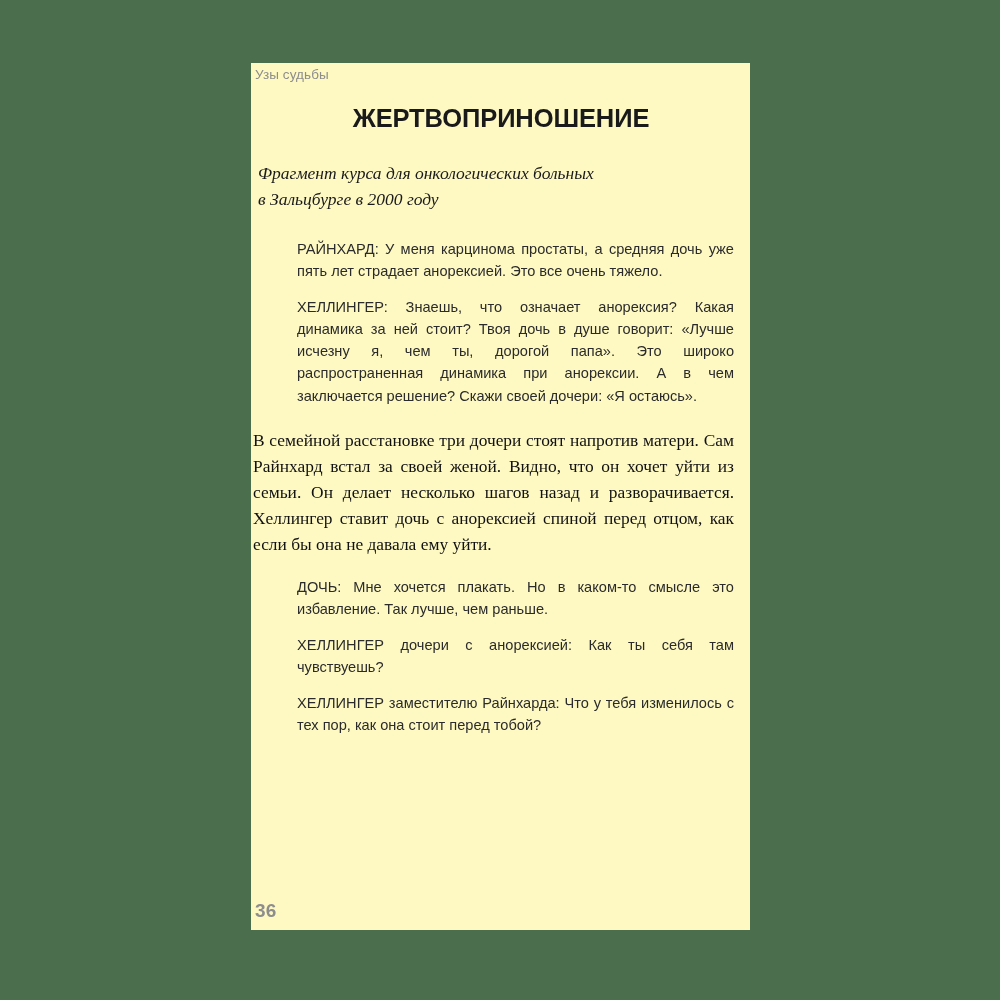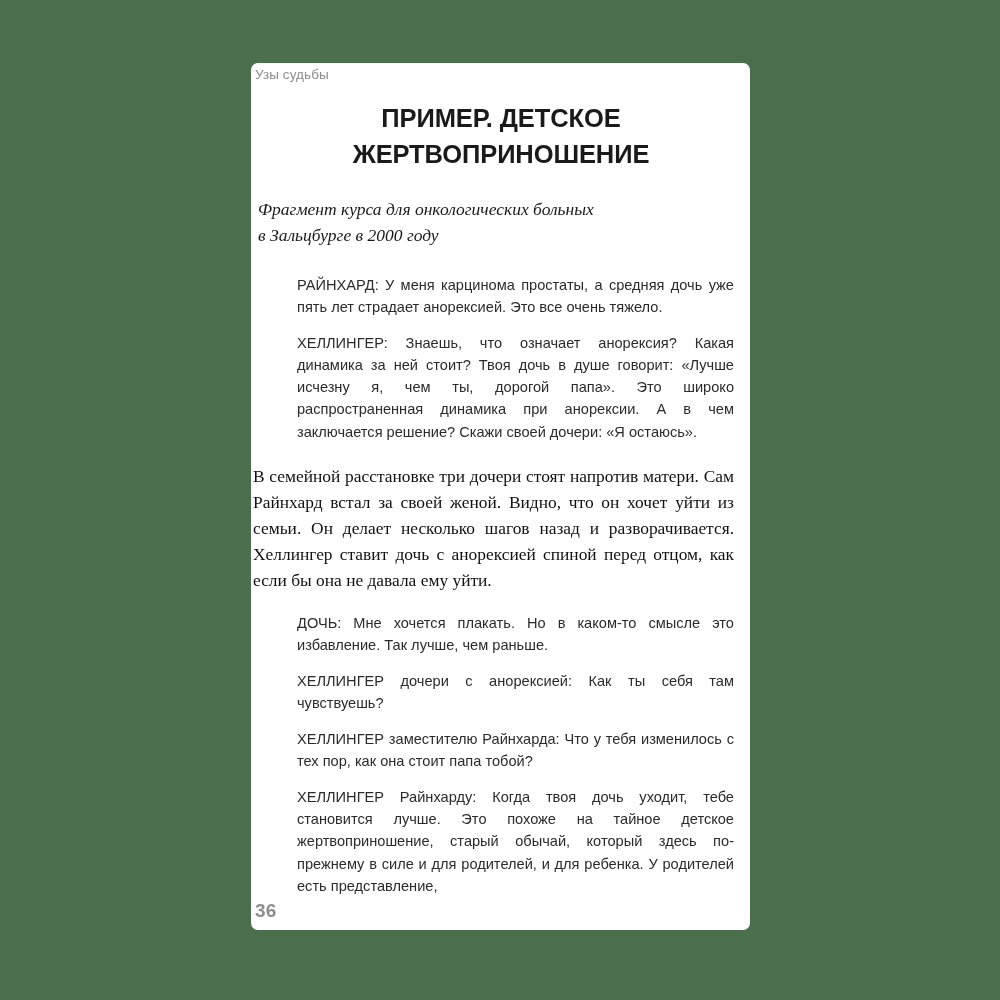"Узы судьбы" .page-sheet { background: #ffffff -> #fef9c3; border-radius: 7px -> none }
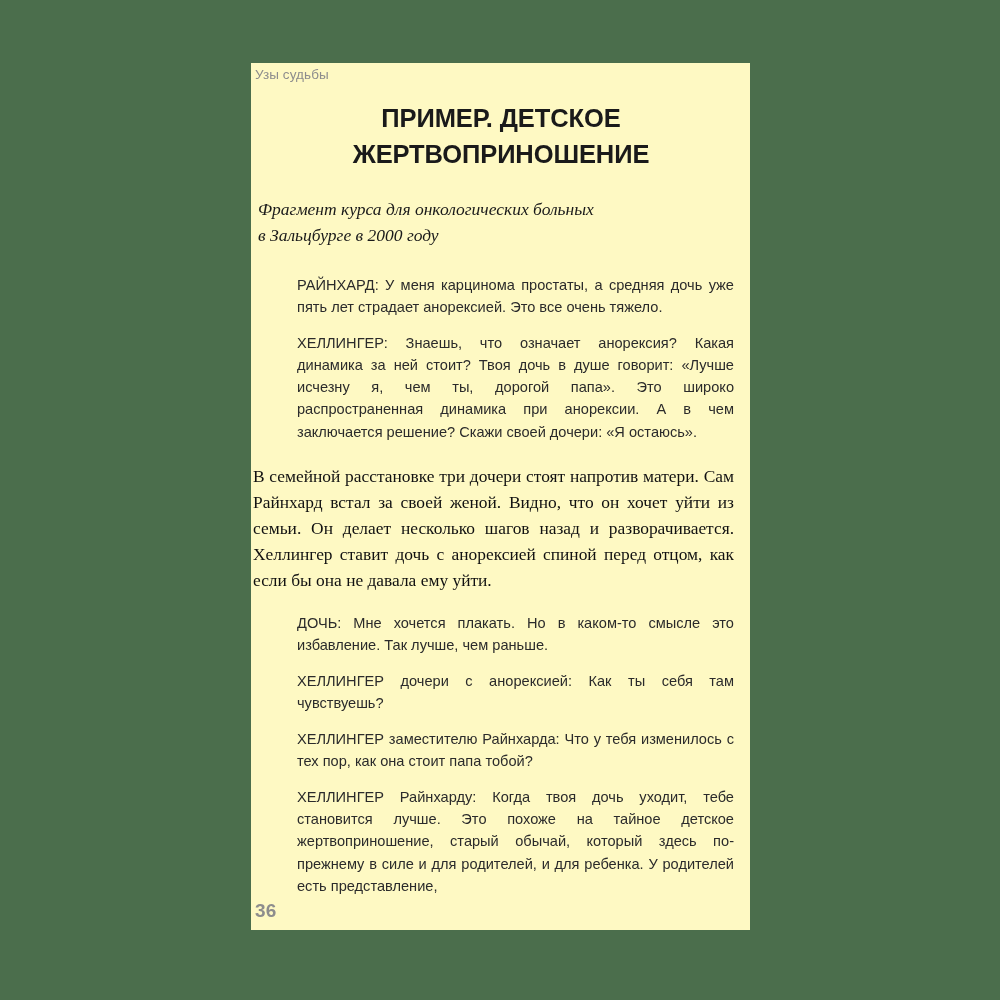"ПРИМЕР. ДЕТСКОЕ" span.tline { html: <span>ПРИМЕР. ДЕТСКОЕ</span> -> none }
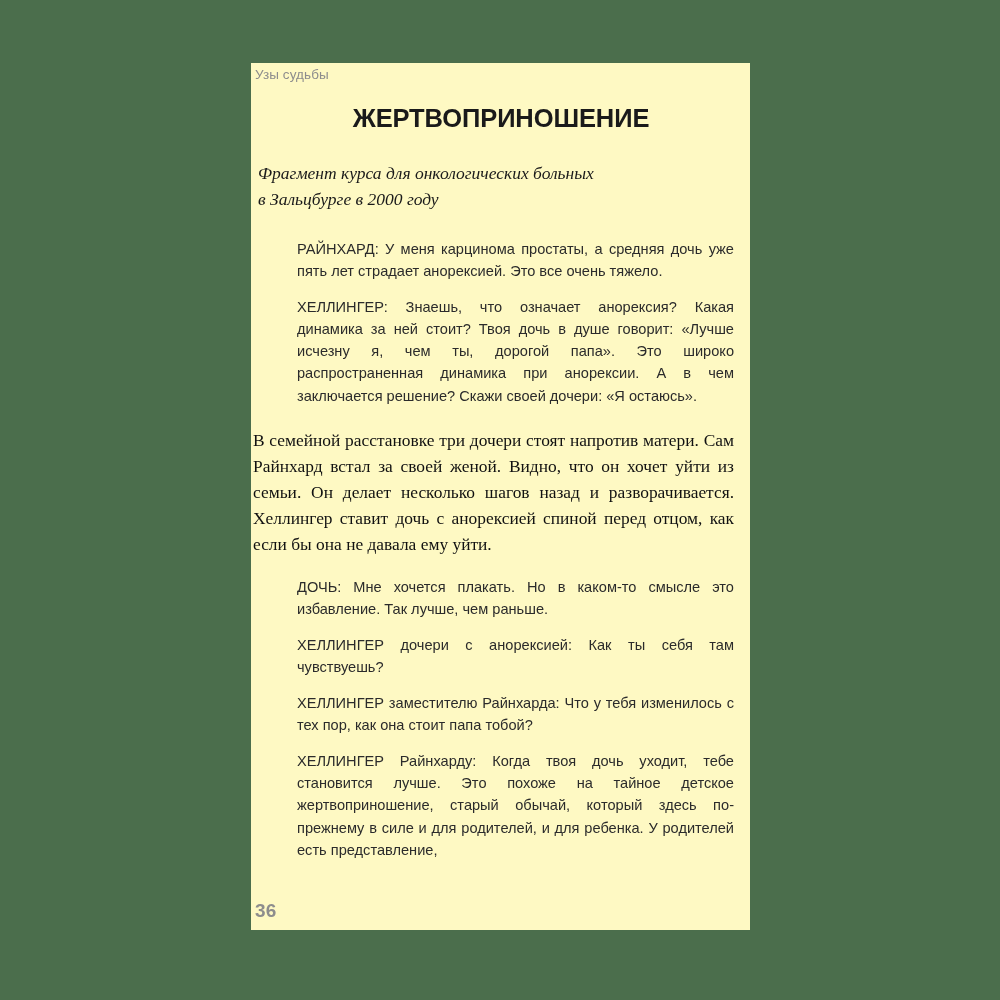"ХЕЛЛИНГЕР заместителю Райнхарда: Что у" p.speech { text: папа -> перед }
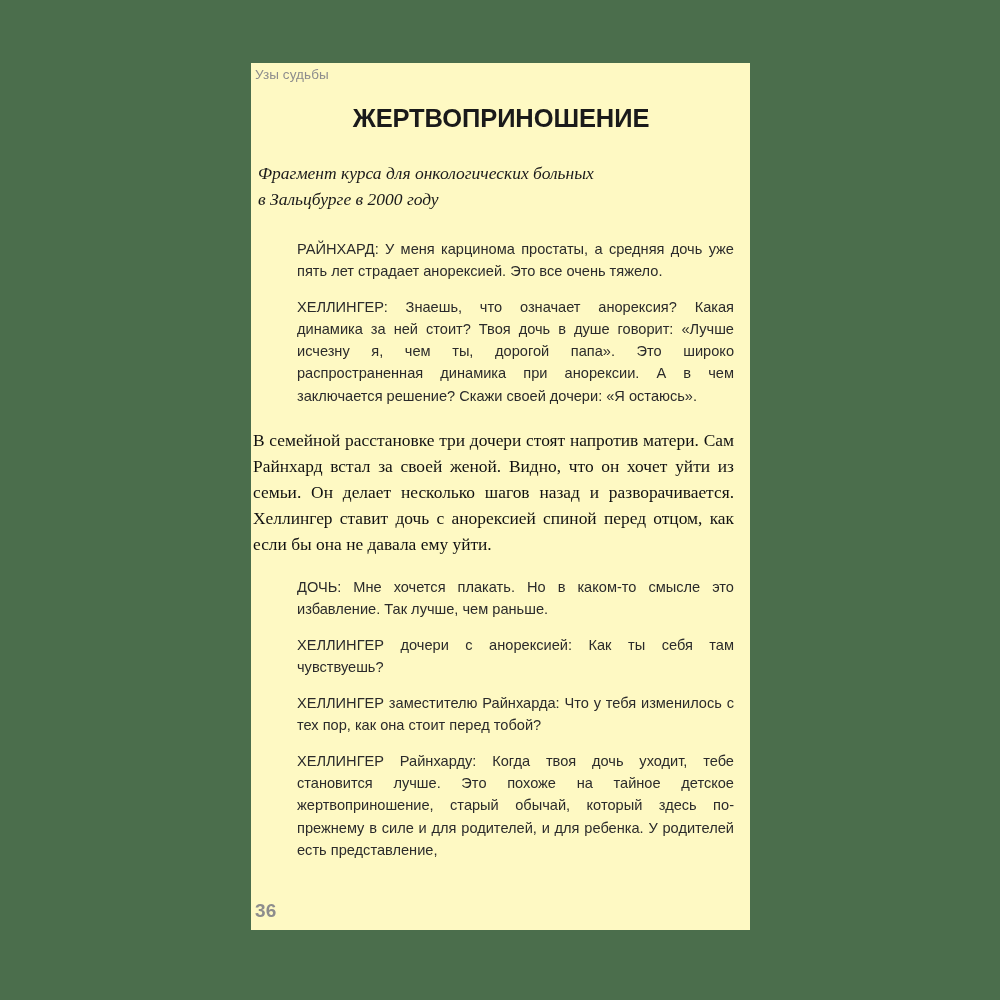"ХЕЛЛИНГЕР Райнхарду: Когда твоя дочь" p.speech { html: <p>ХЕЛЛИНГЕР Райнхарду: Когда твоя дочь уходит, тебе становится лучше. Это похоже на тайное детское жертвоприношение, старый обычай, который здесь по-прежнему в силе и для родителей, и для ребенка. У родителей есть представление,</p> -> none }
